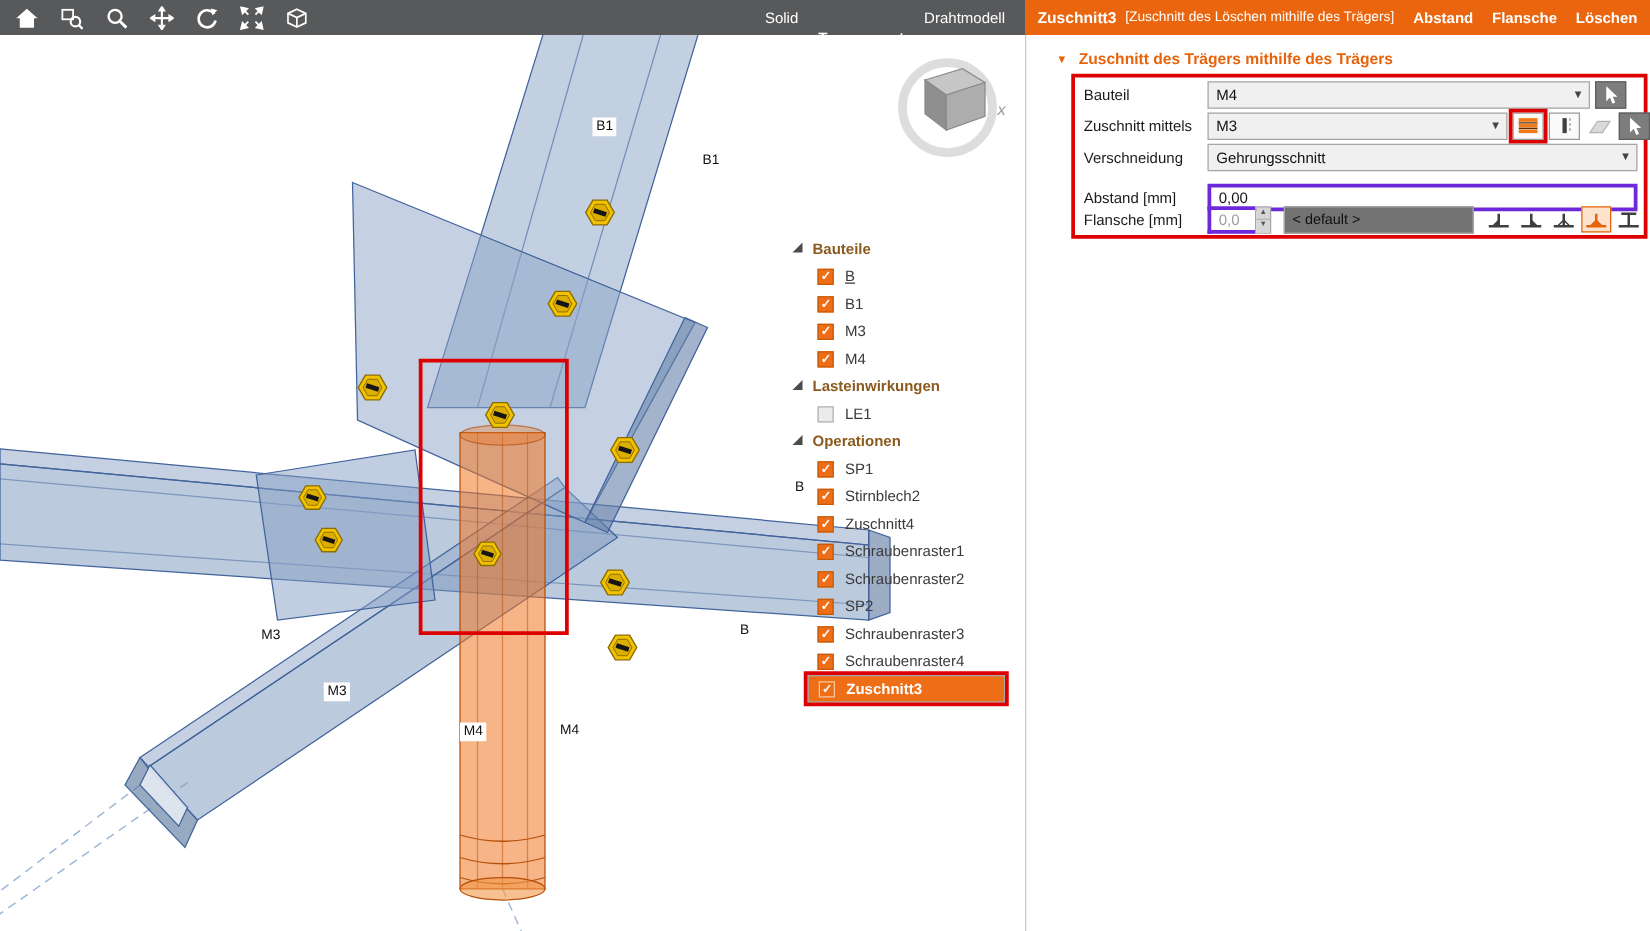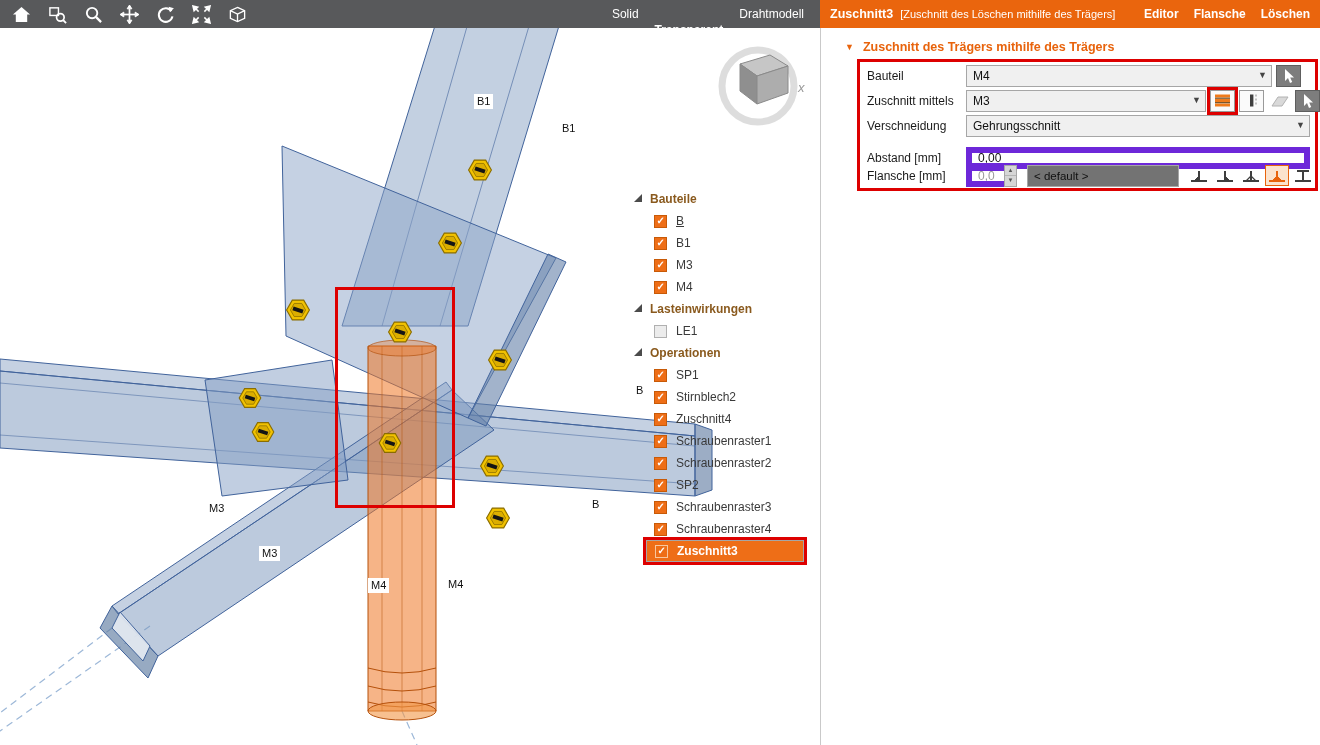"Editor" span.op-act { text: Editor -> Abstand }
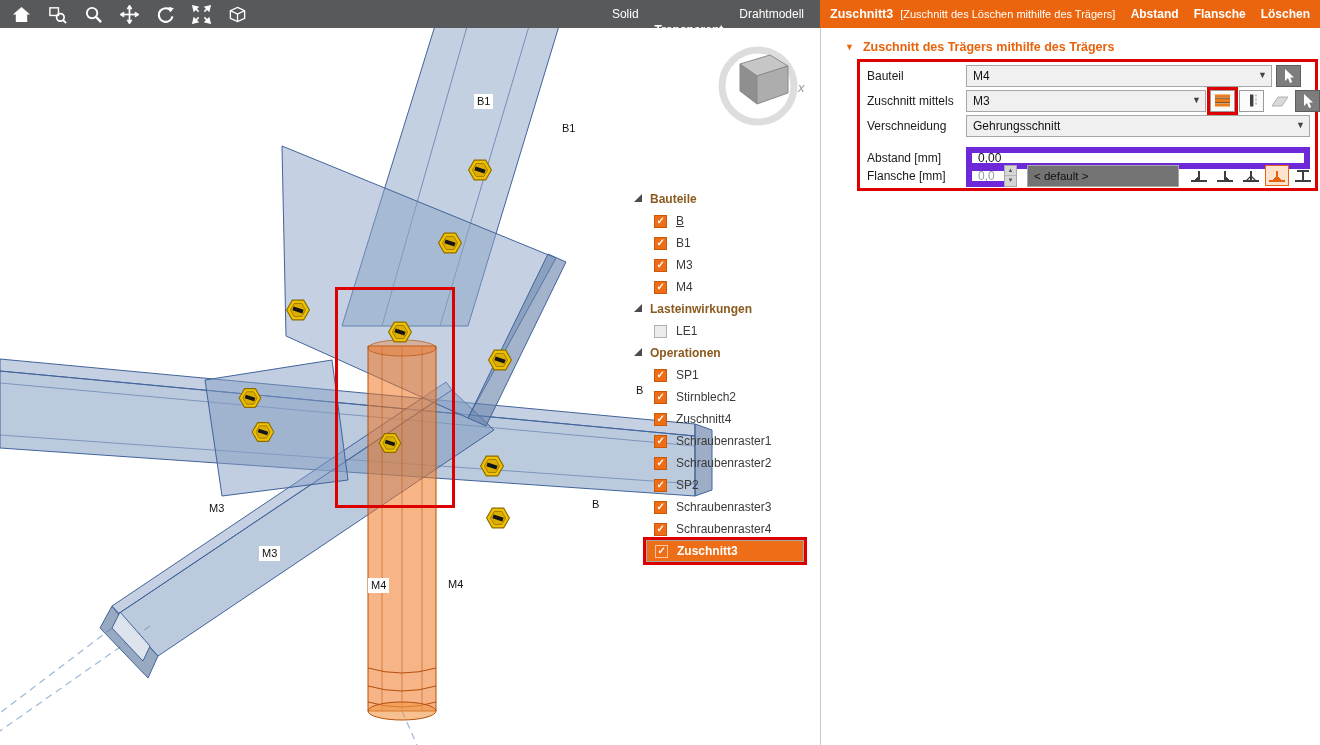"0,00" .inp { border: 6px solid #6d28d9 -> 3px solid #6d28d9 }
